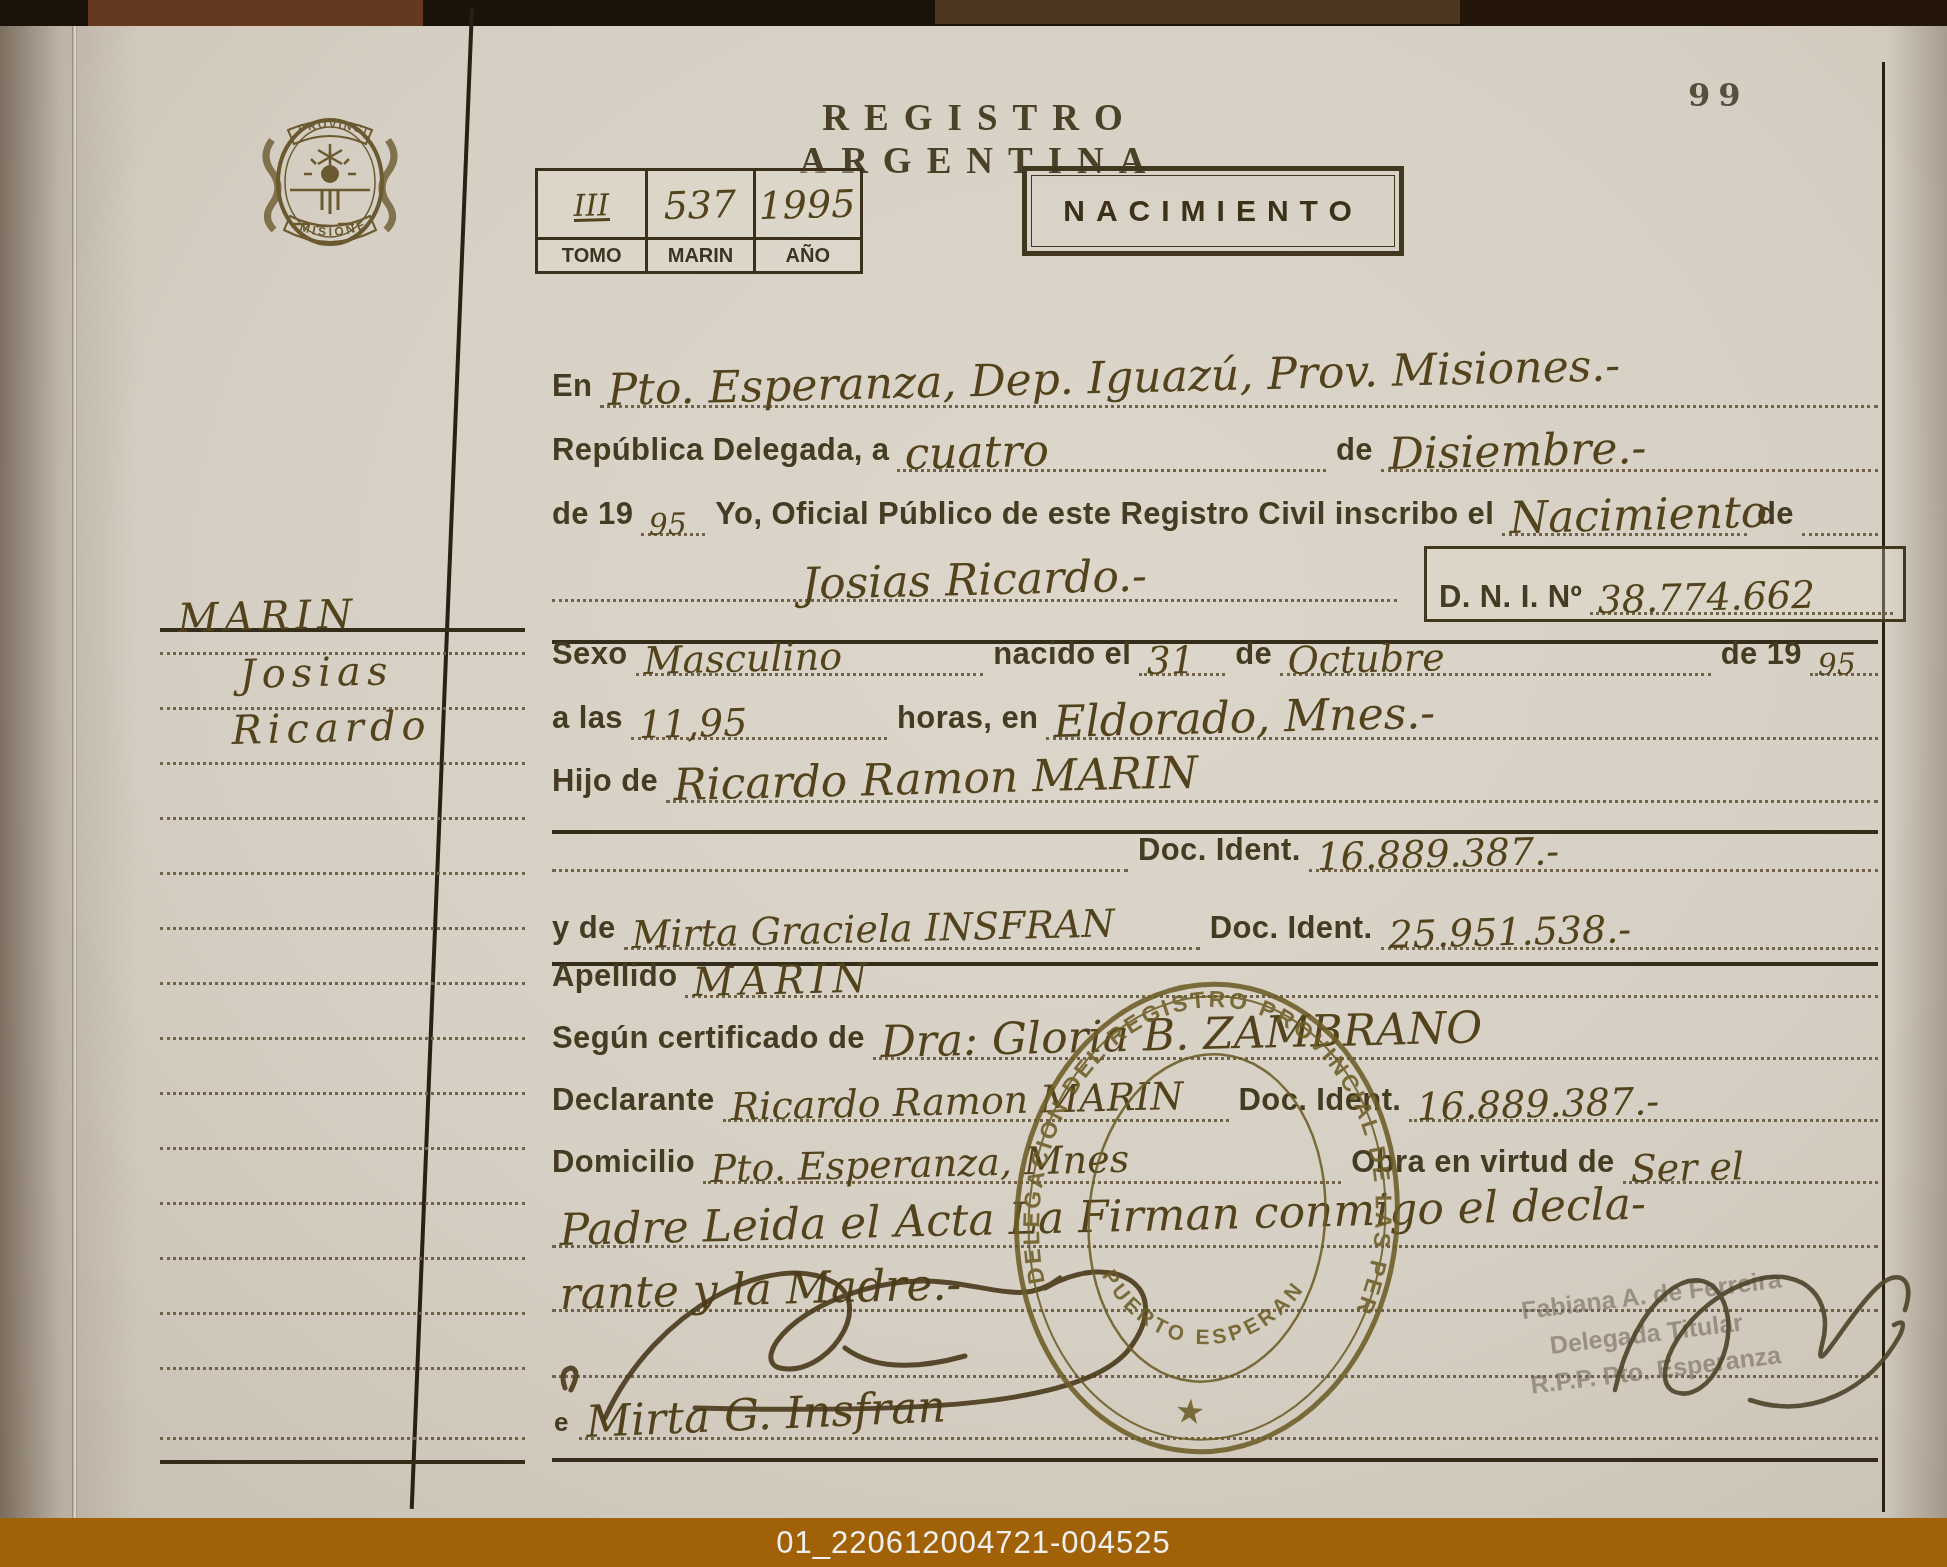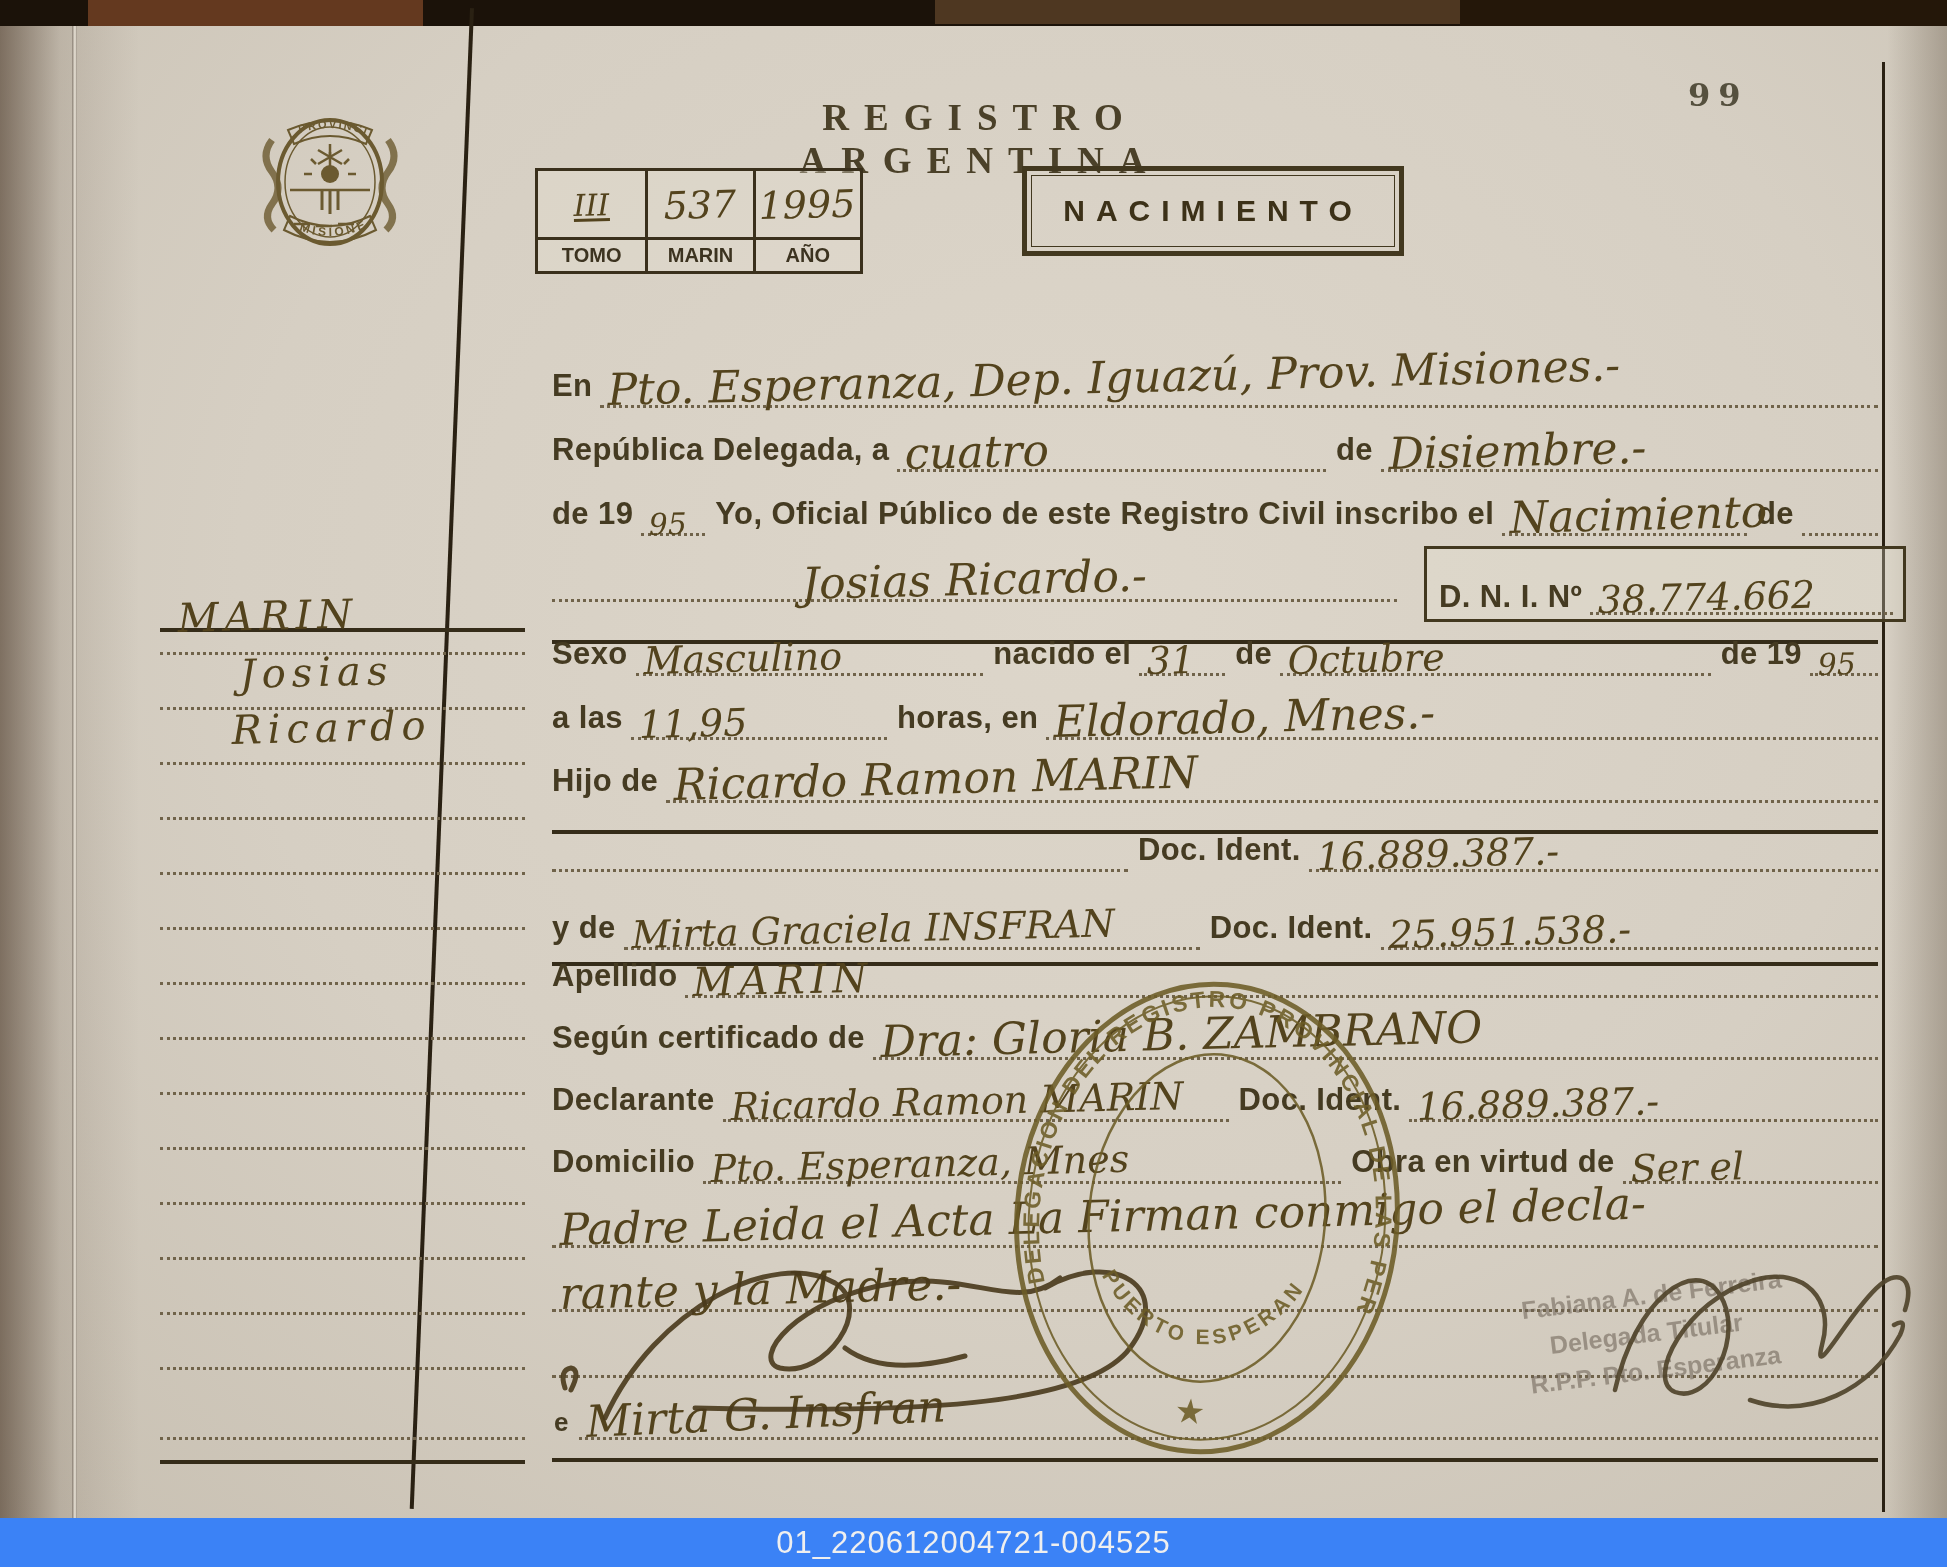"01_220612004721-004525" .footer-bar { background: #3b82f6 -> #a16207 }
